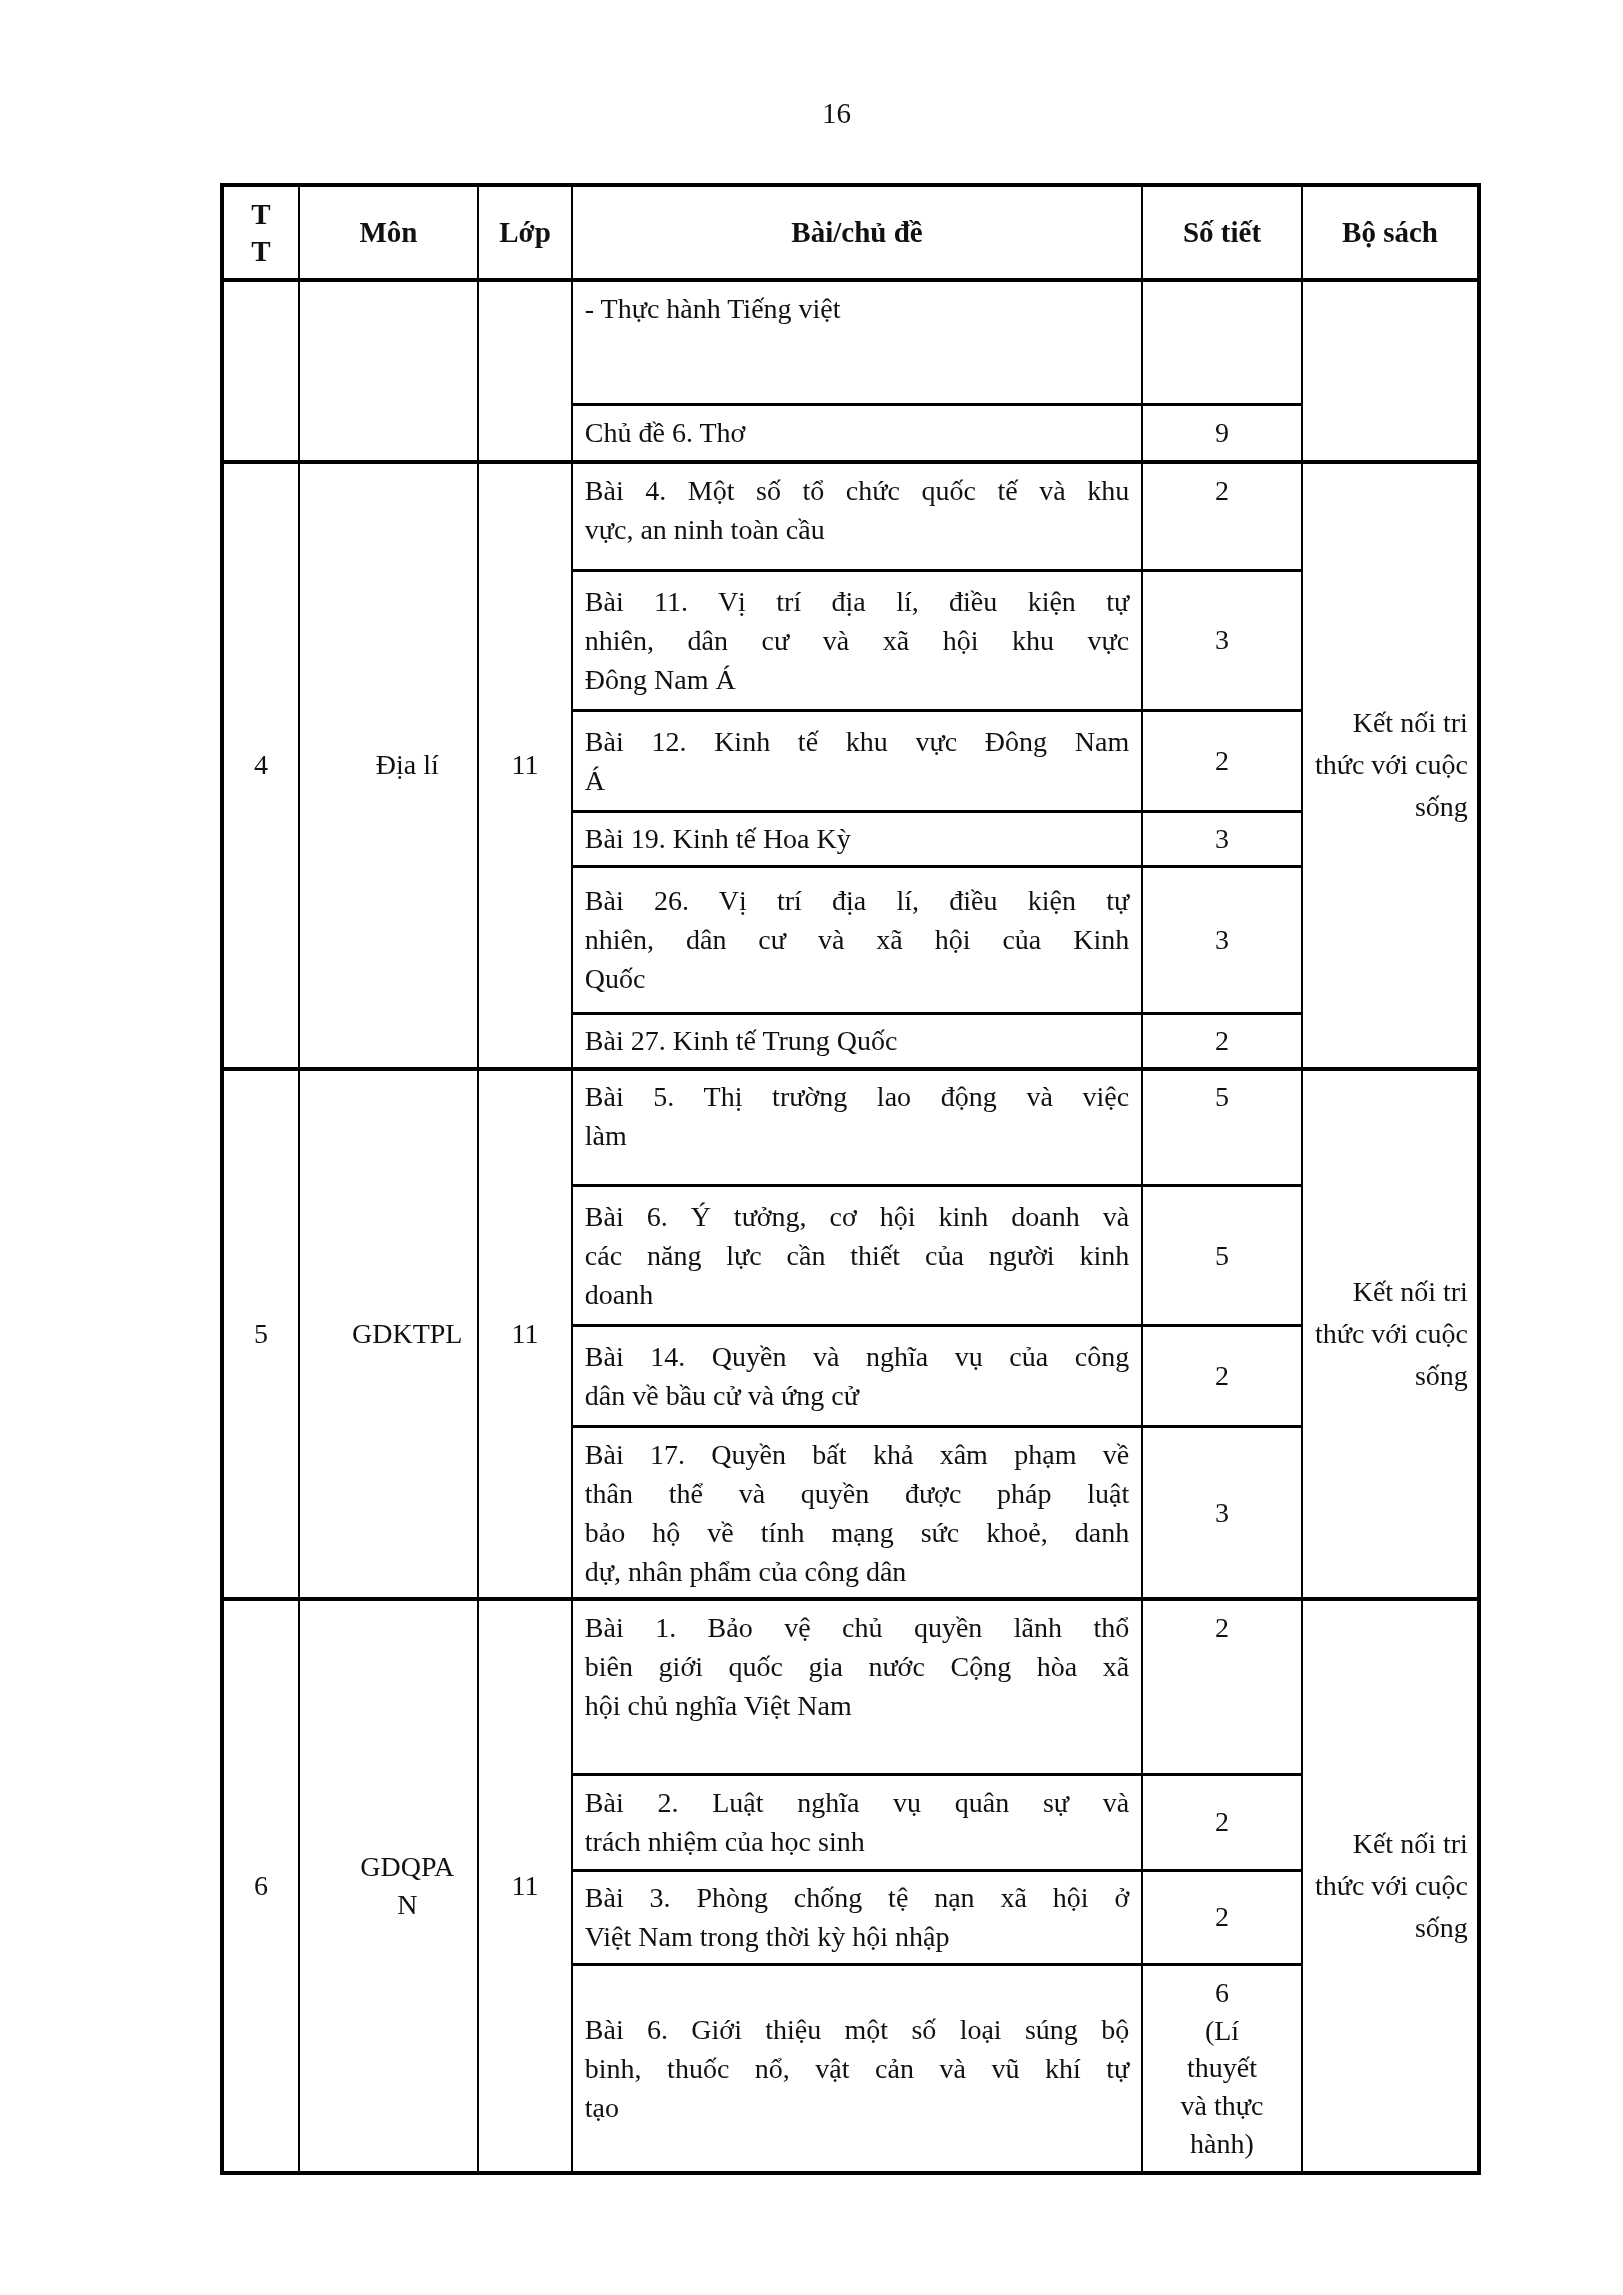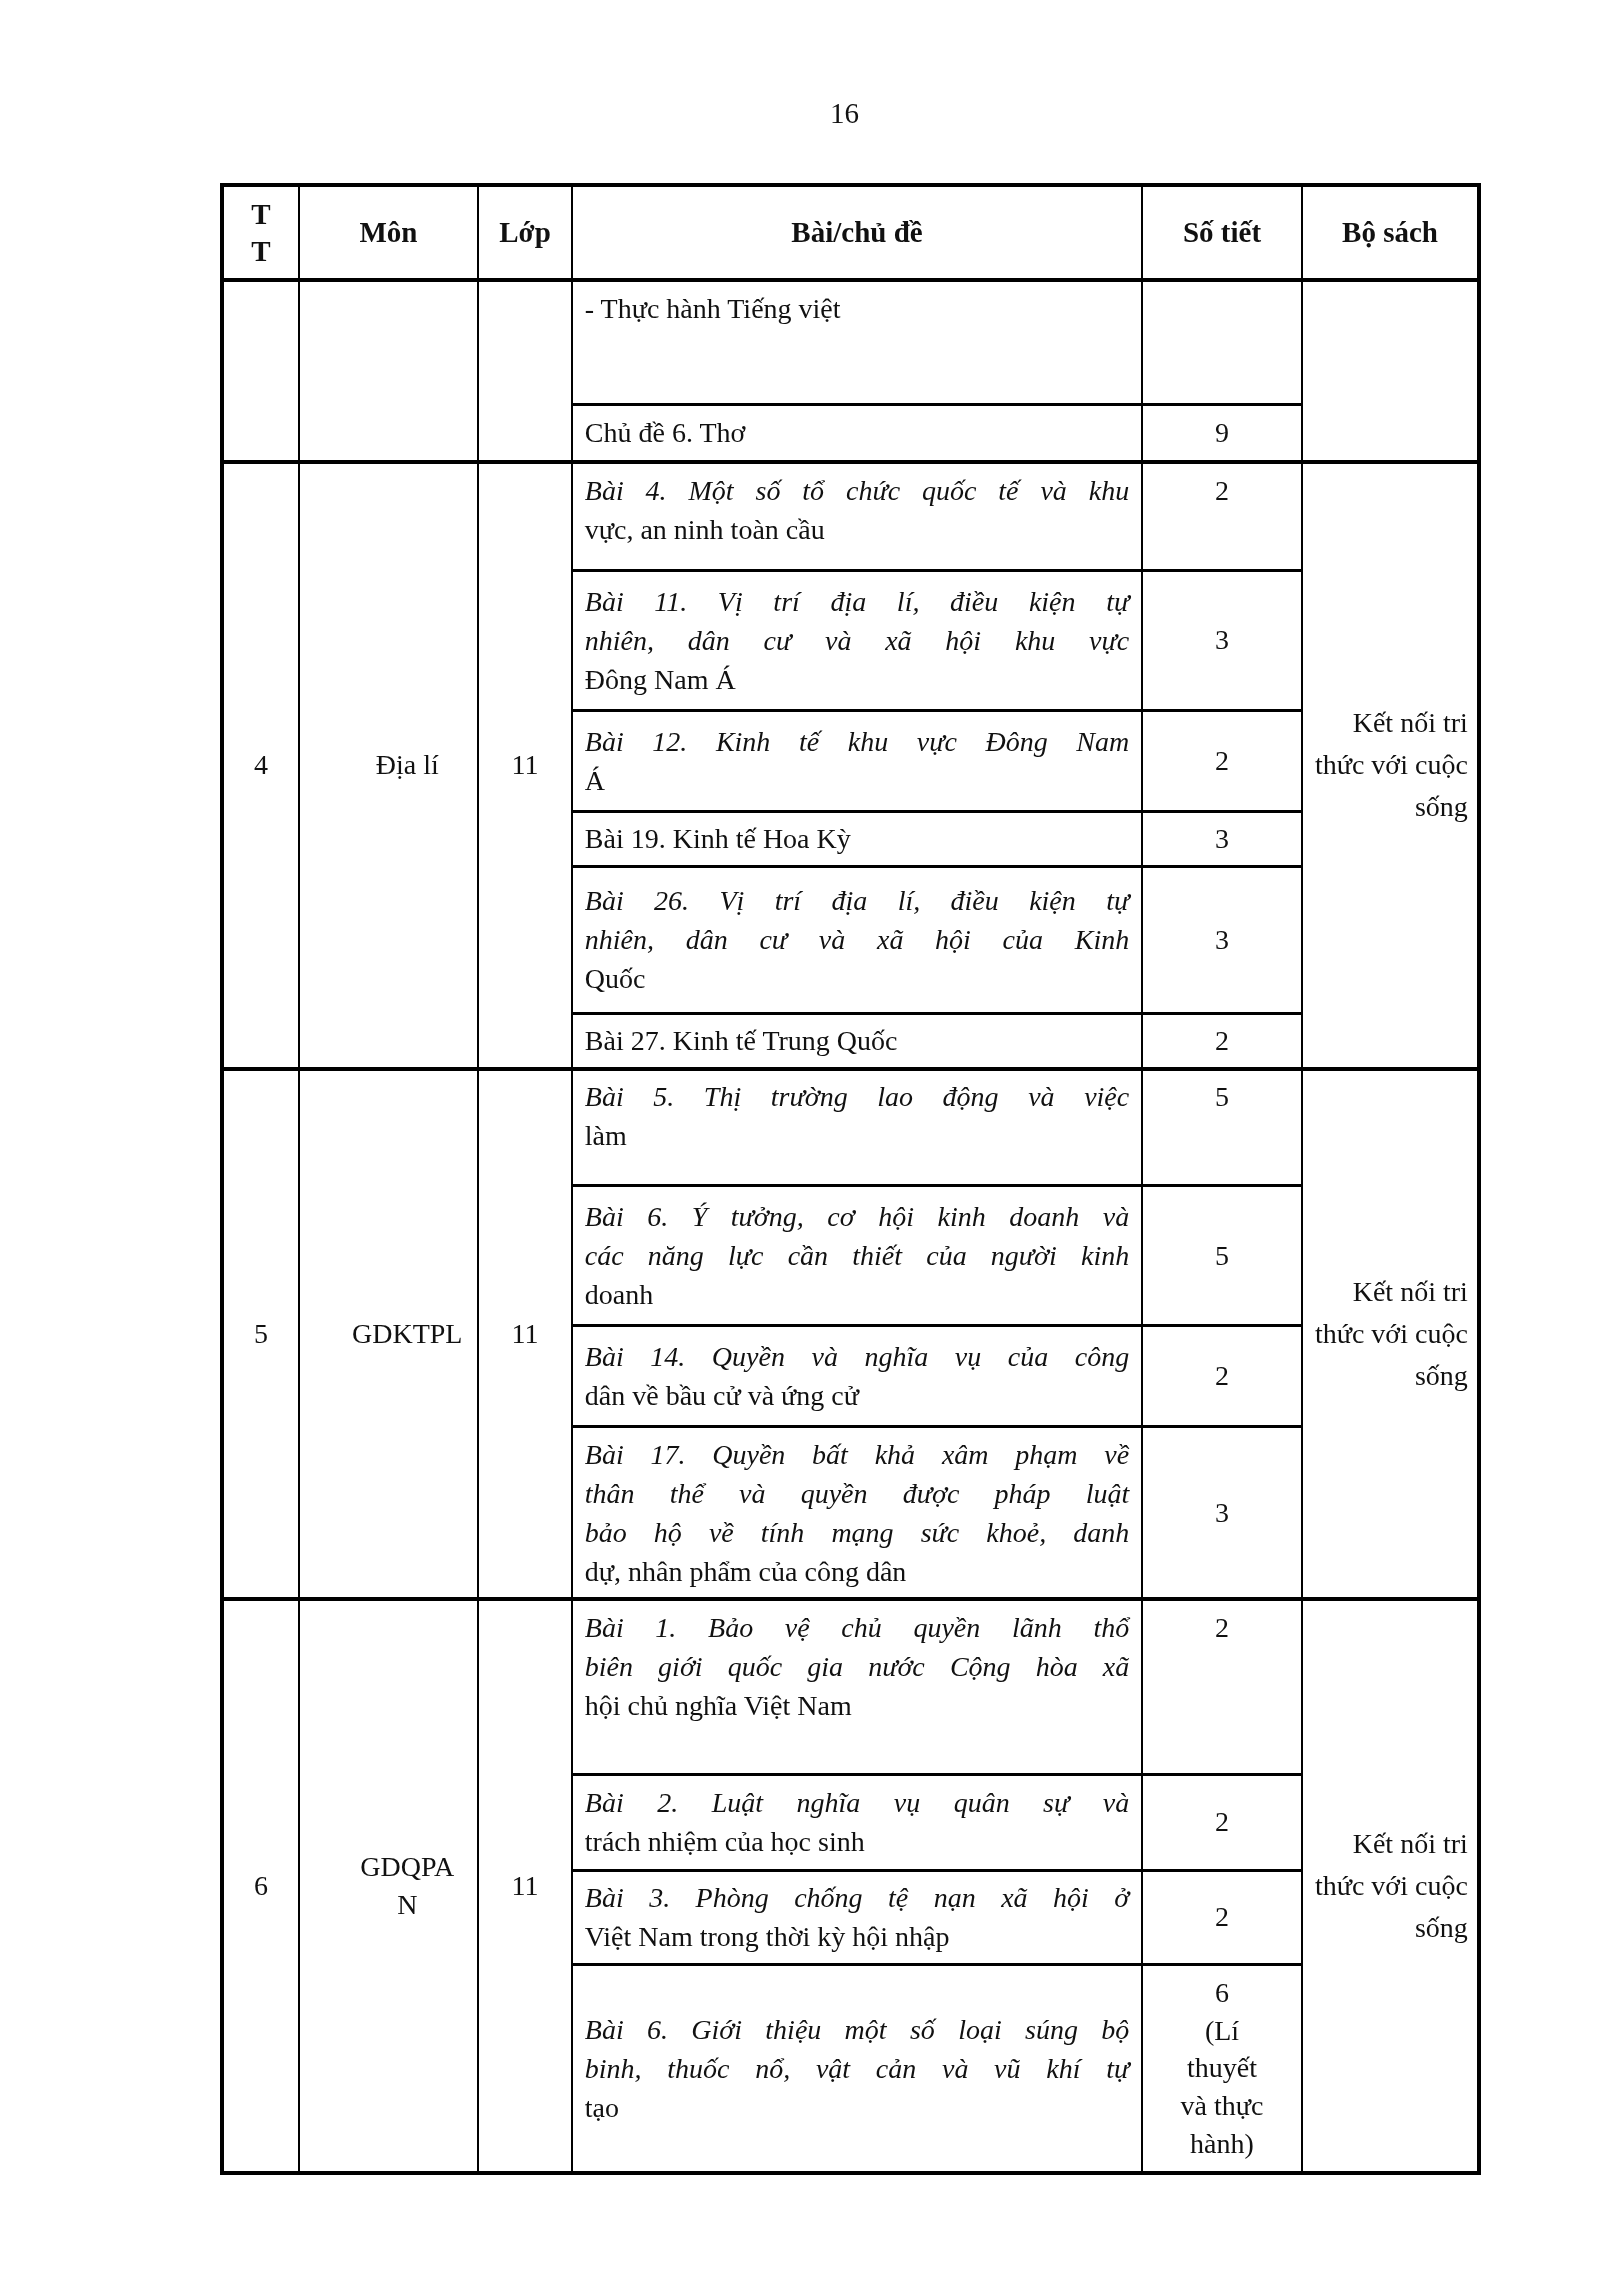"16" .page-number { left: 216px -> 208px }
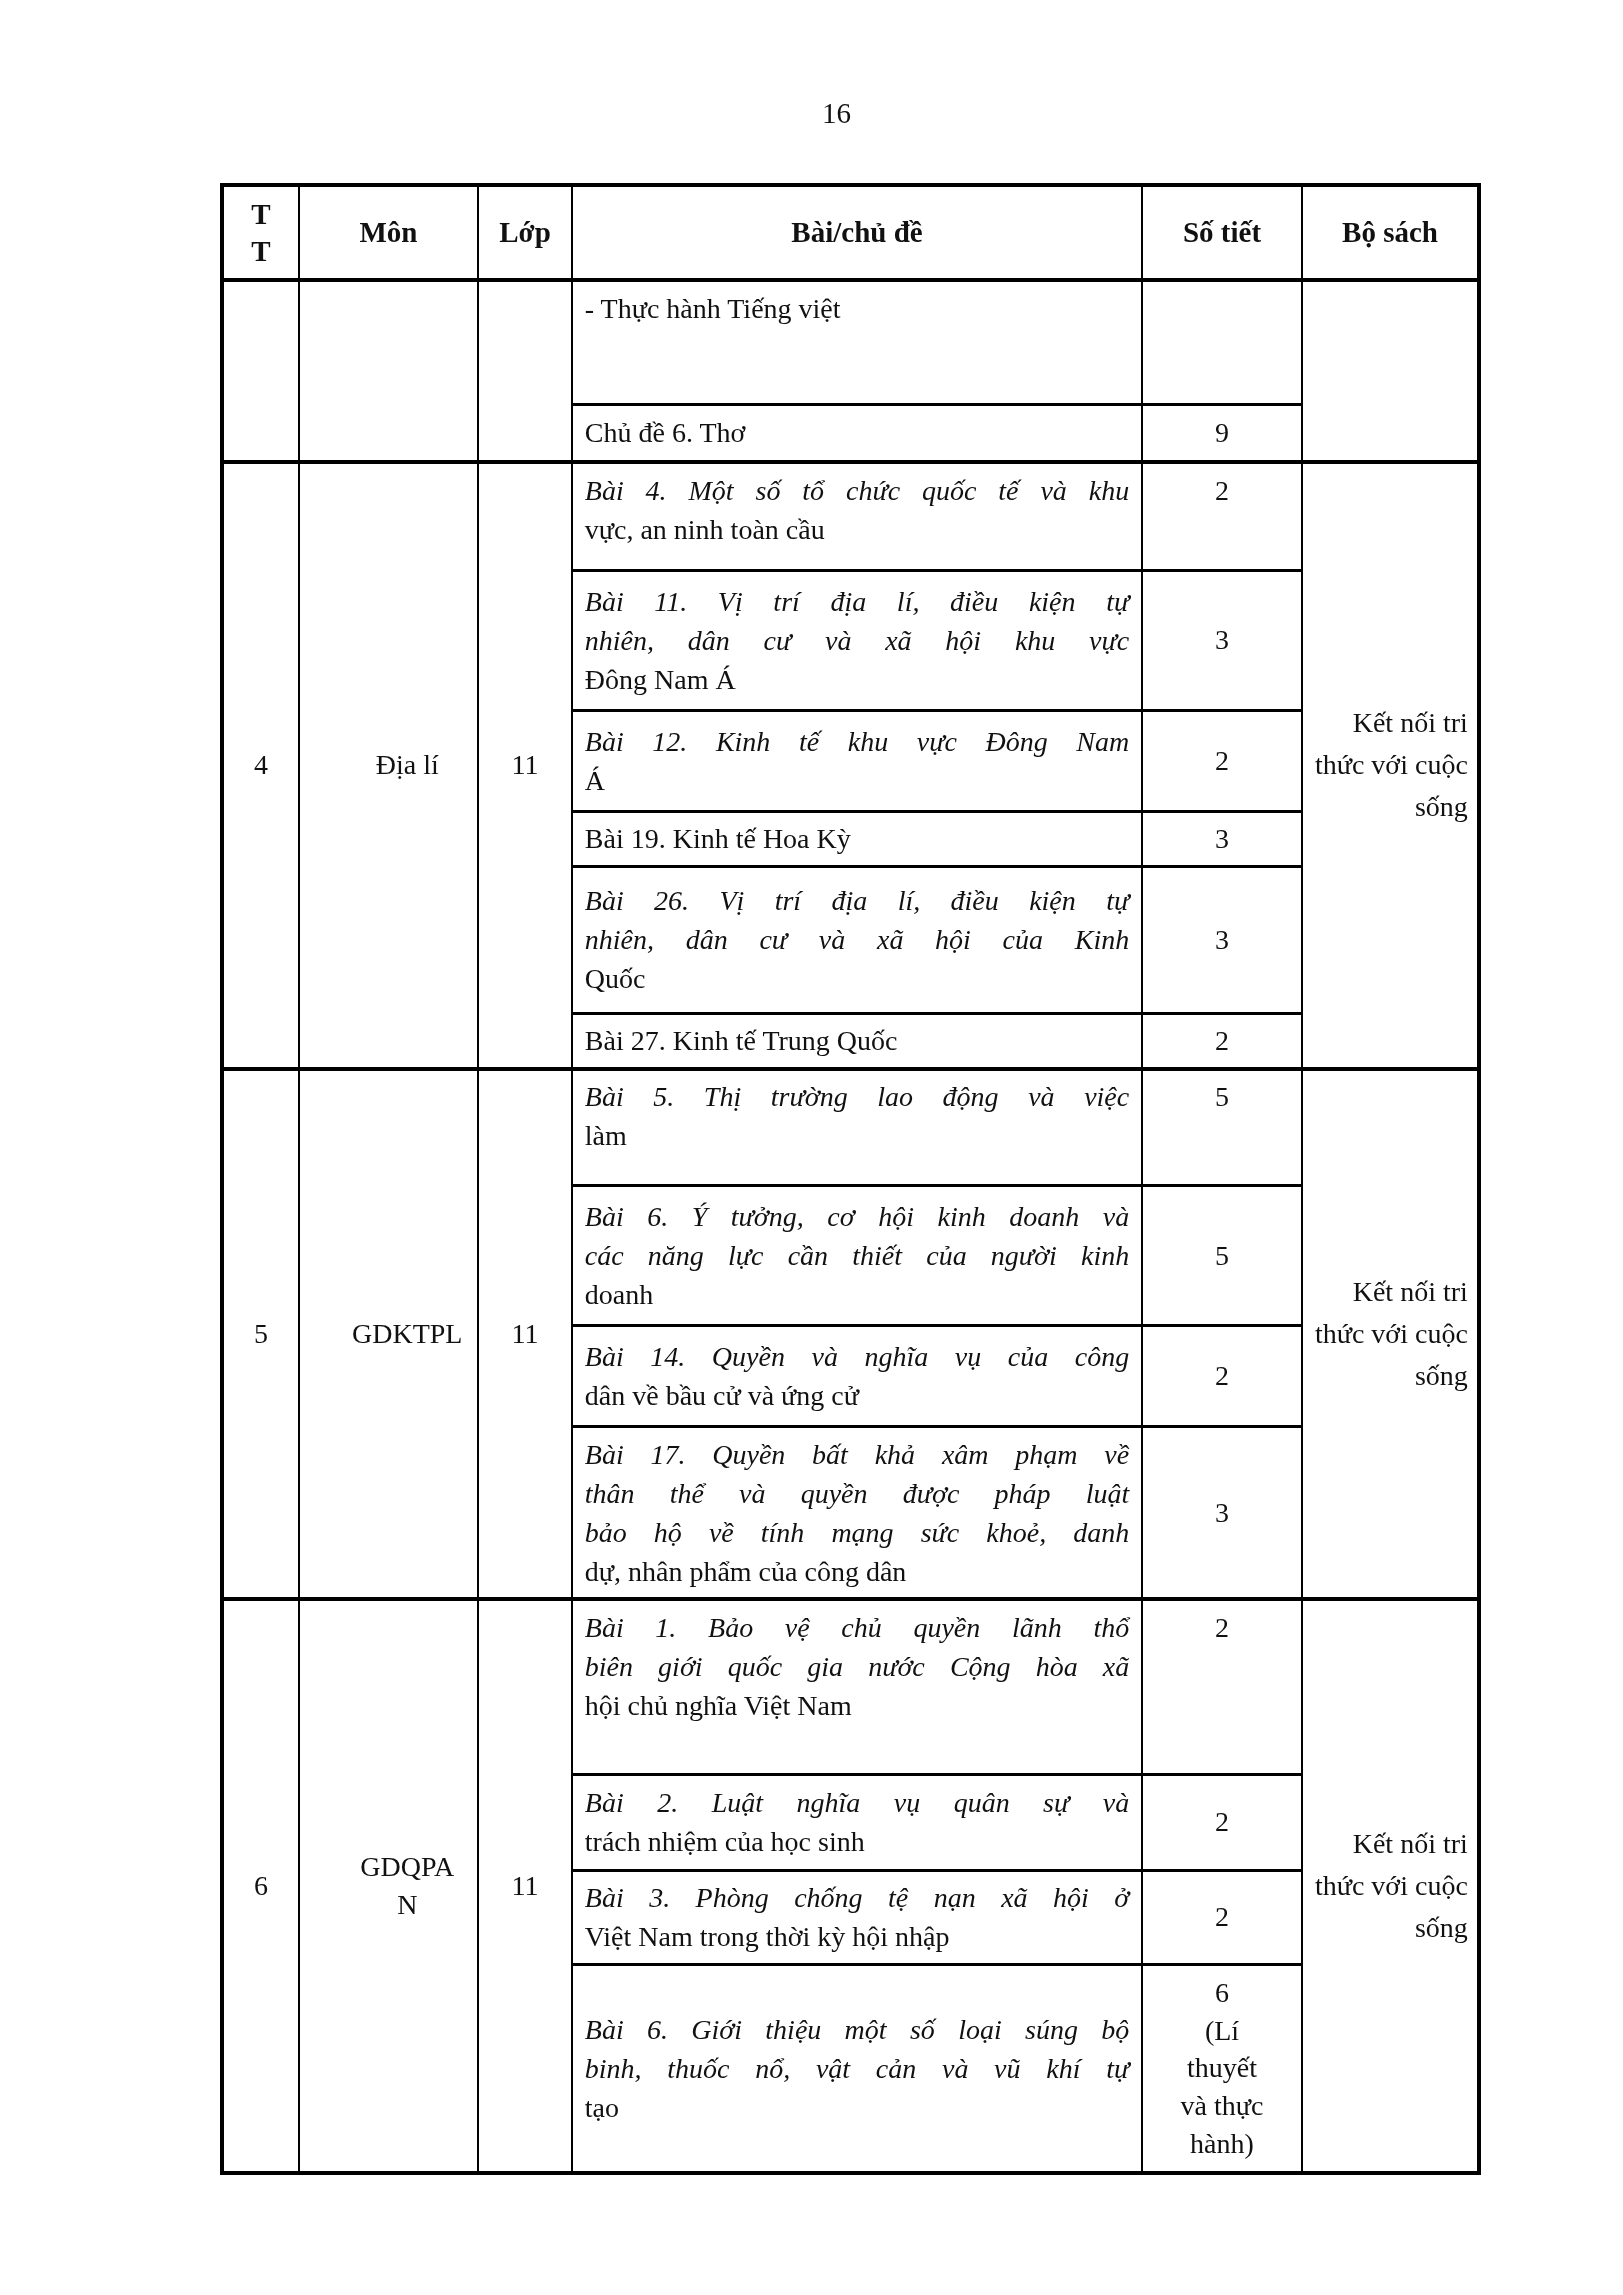"Bài 4. Một số tổ" .bai-cell .bline { font-style: italic -> none }
